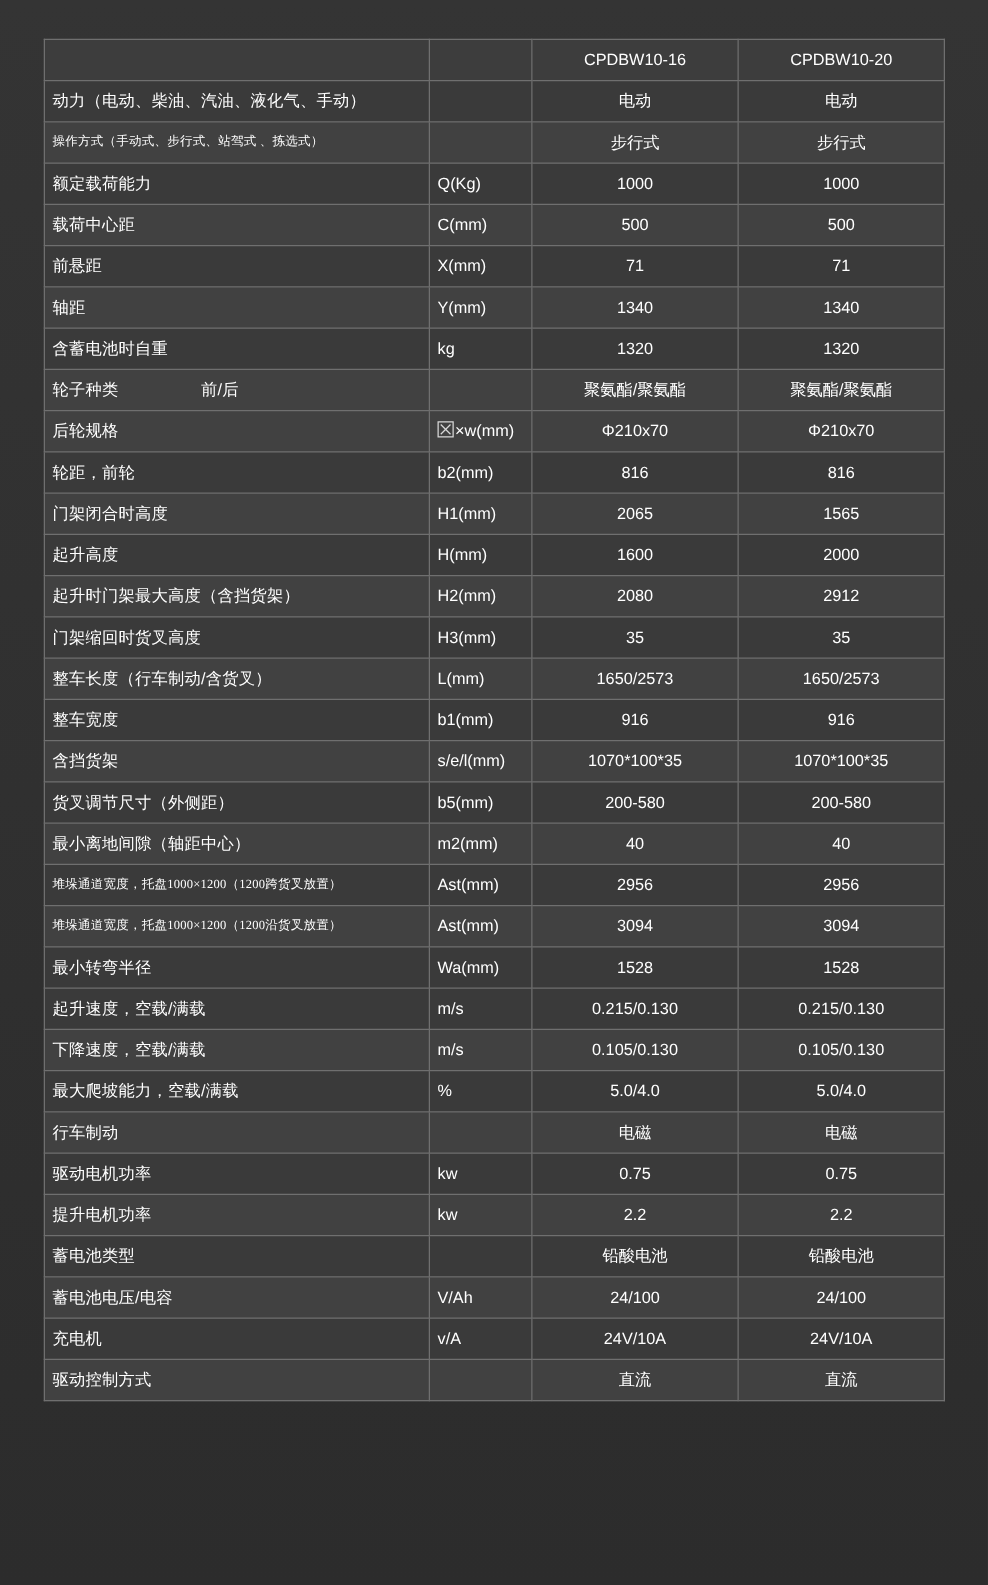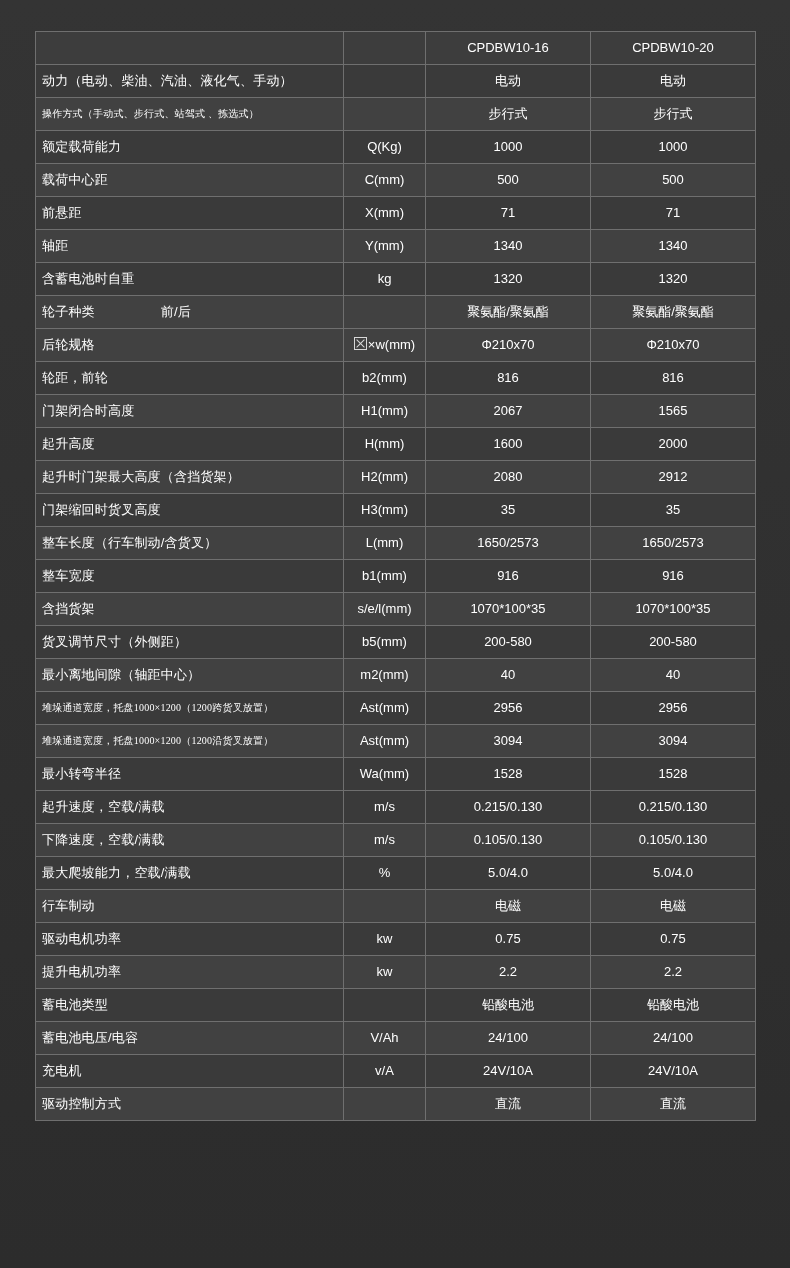"Q(Kg)" td.unit, th.unit { text-align: center -> none }
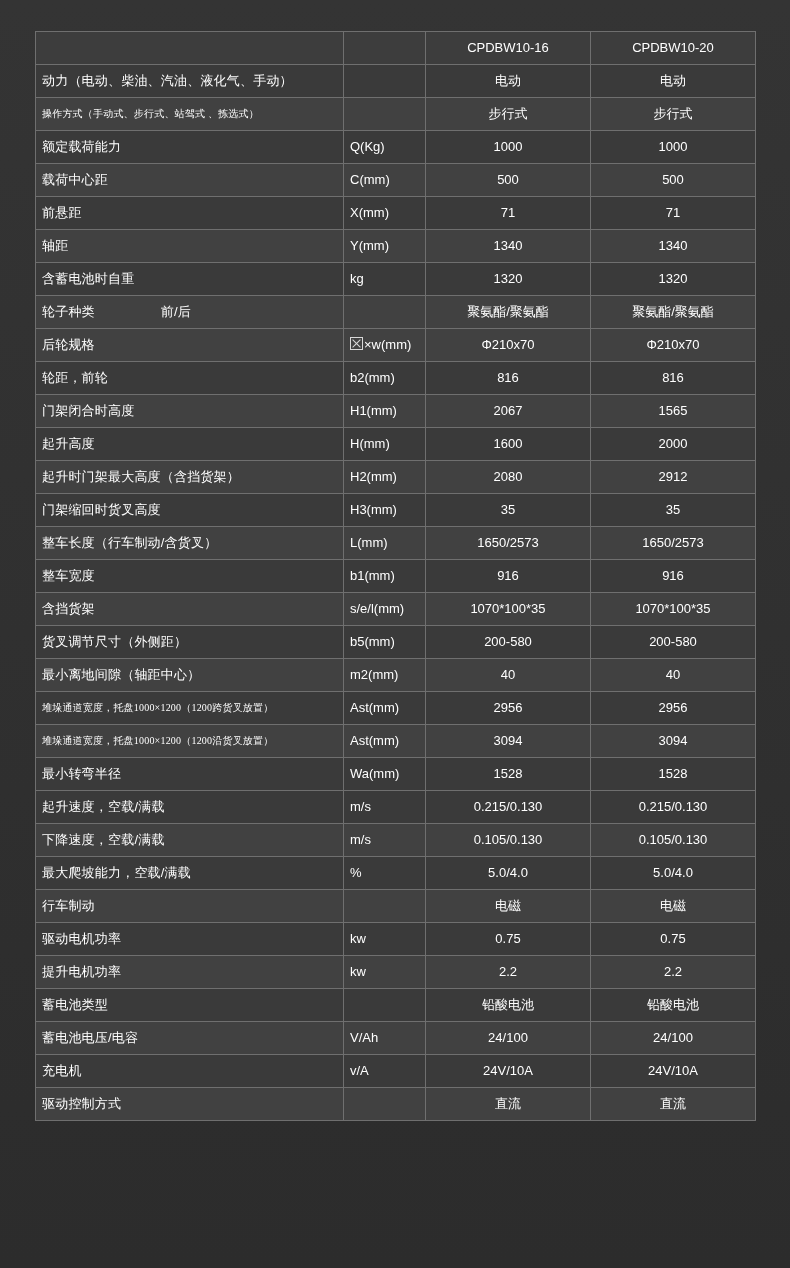"2067" td.val { text: 2067 -> 2065 }
